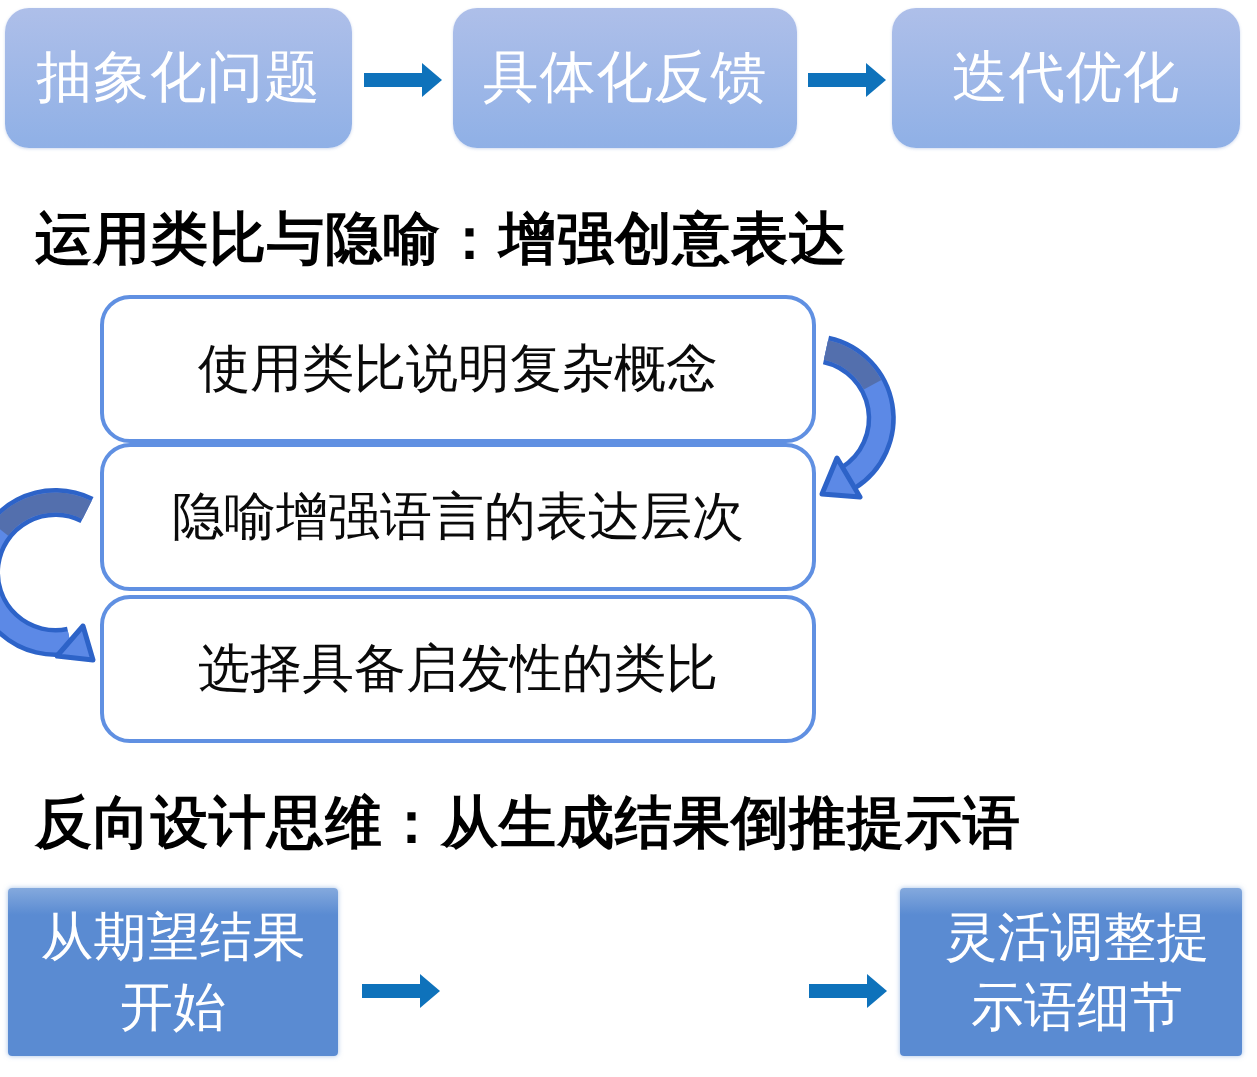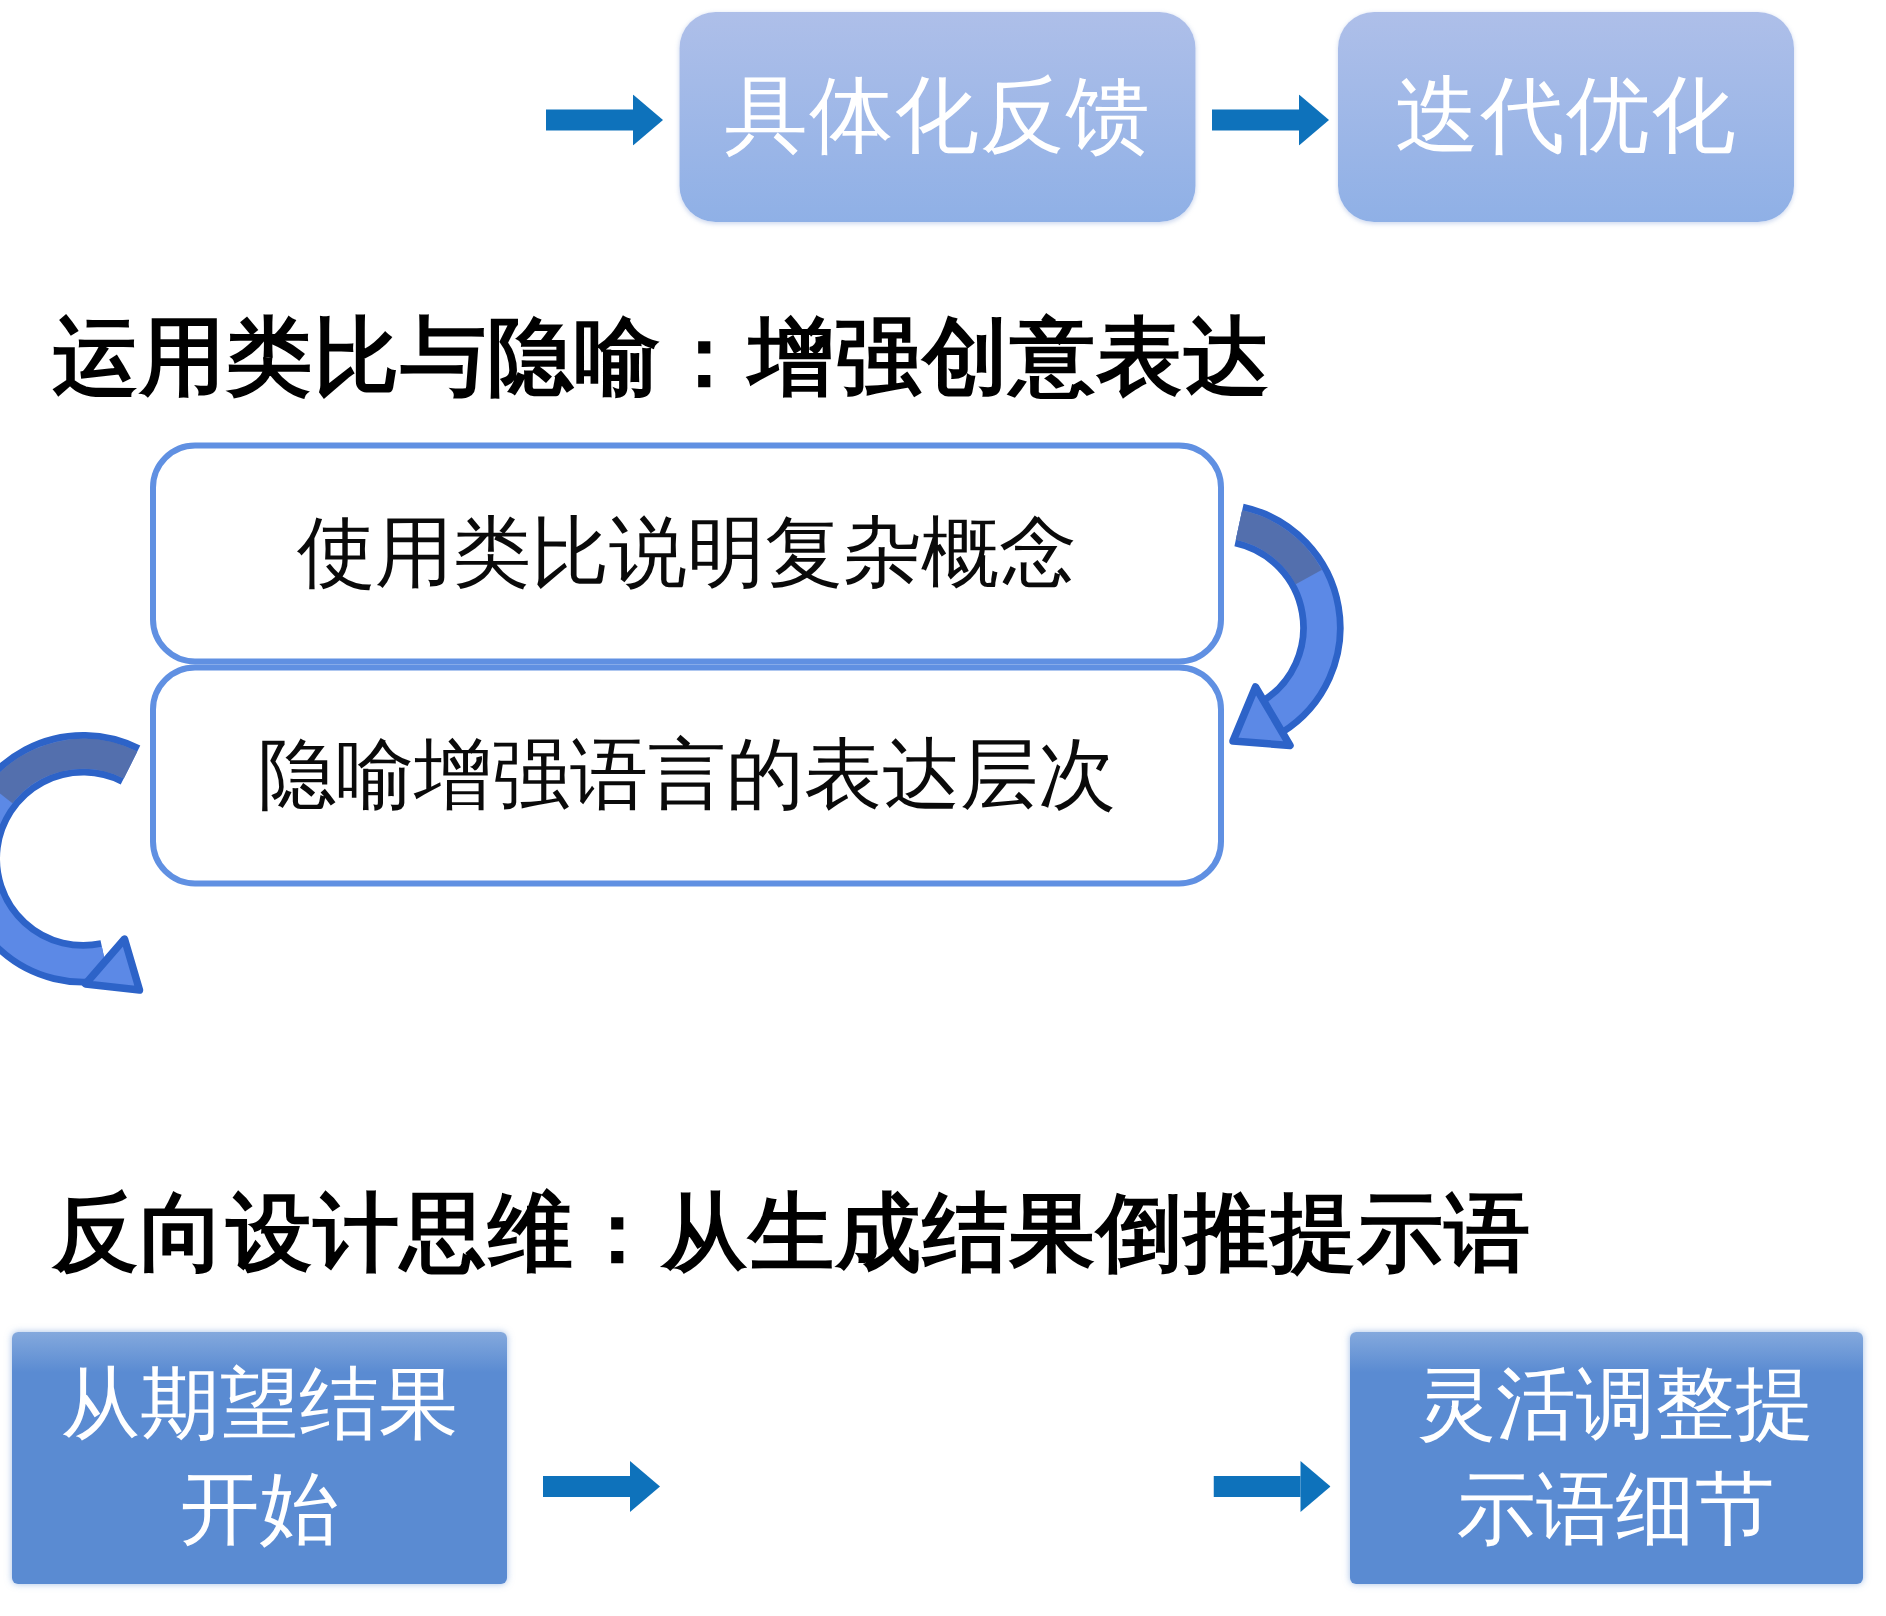"抽象化问题" div.box-top { html: none -> <div> <span>抽象化问题</span> </div> }
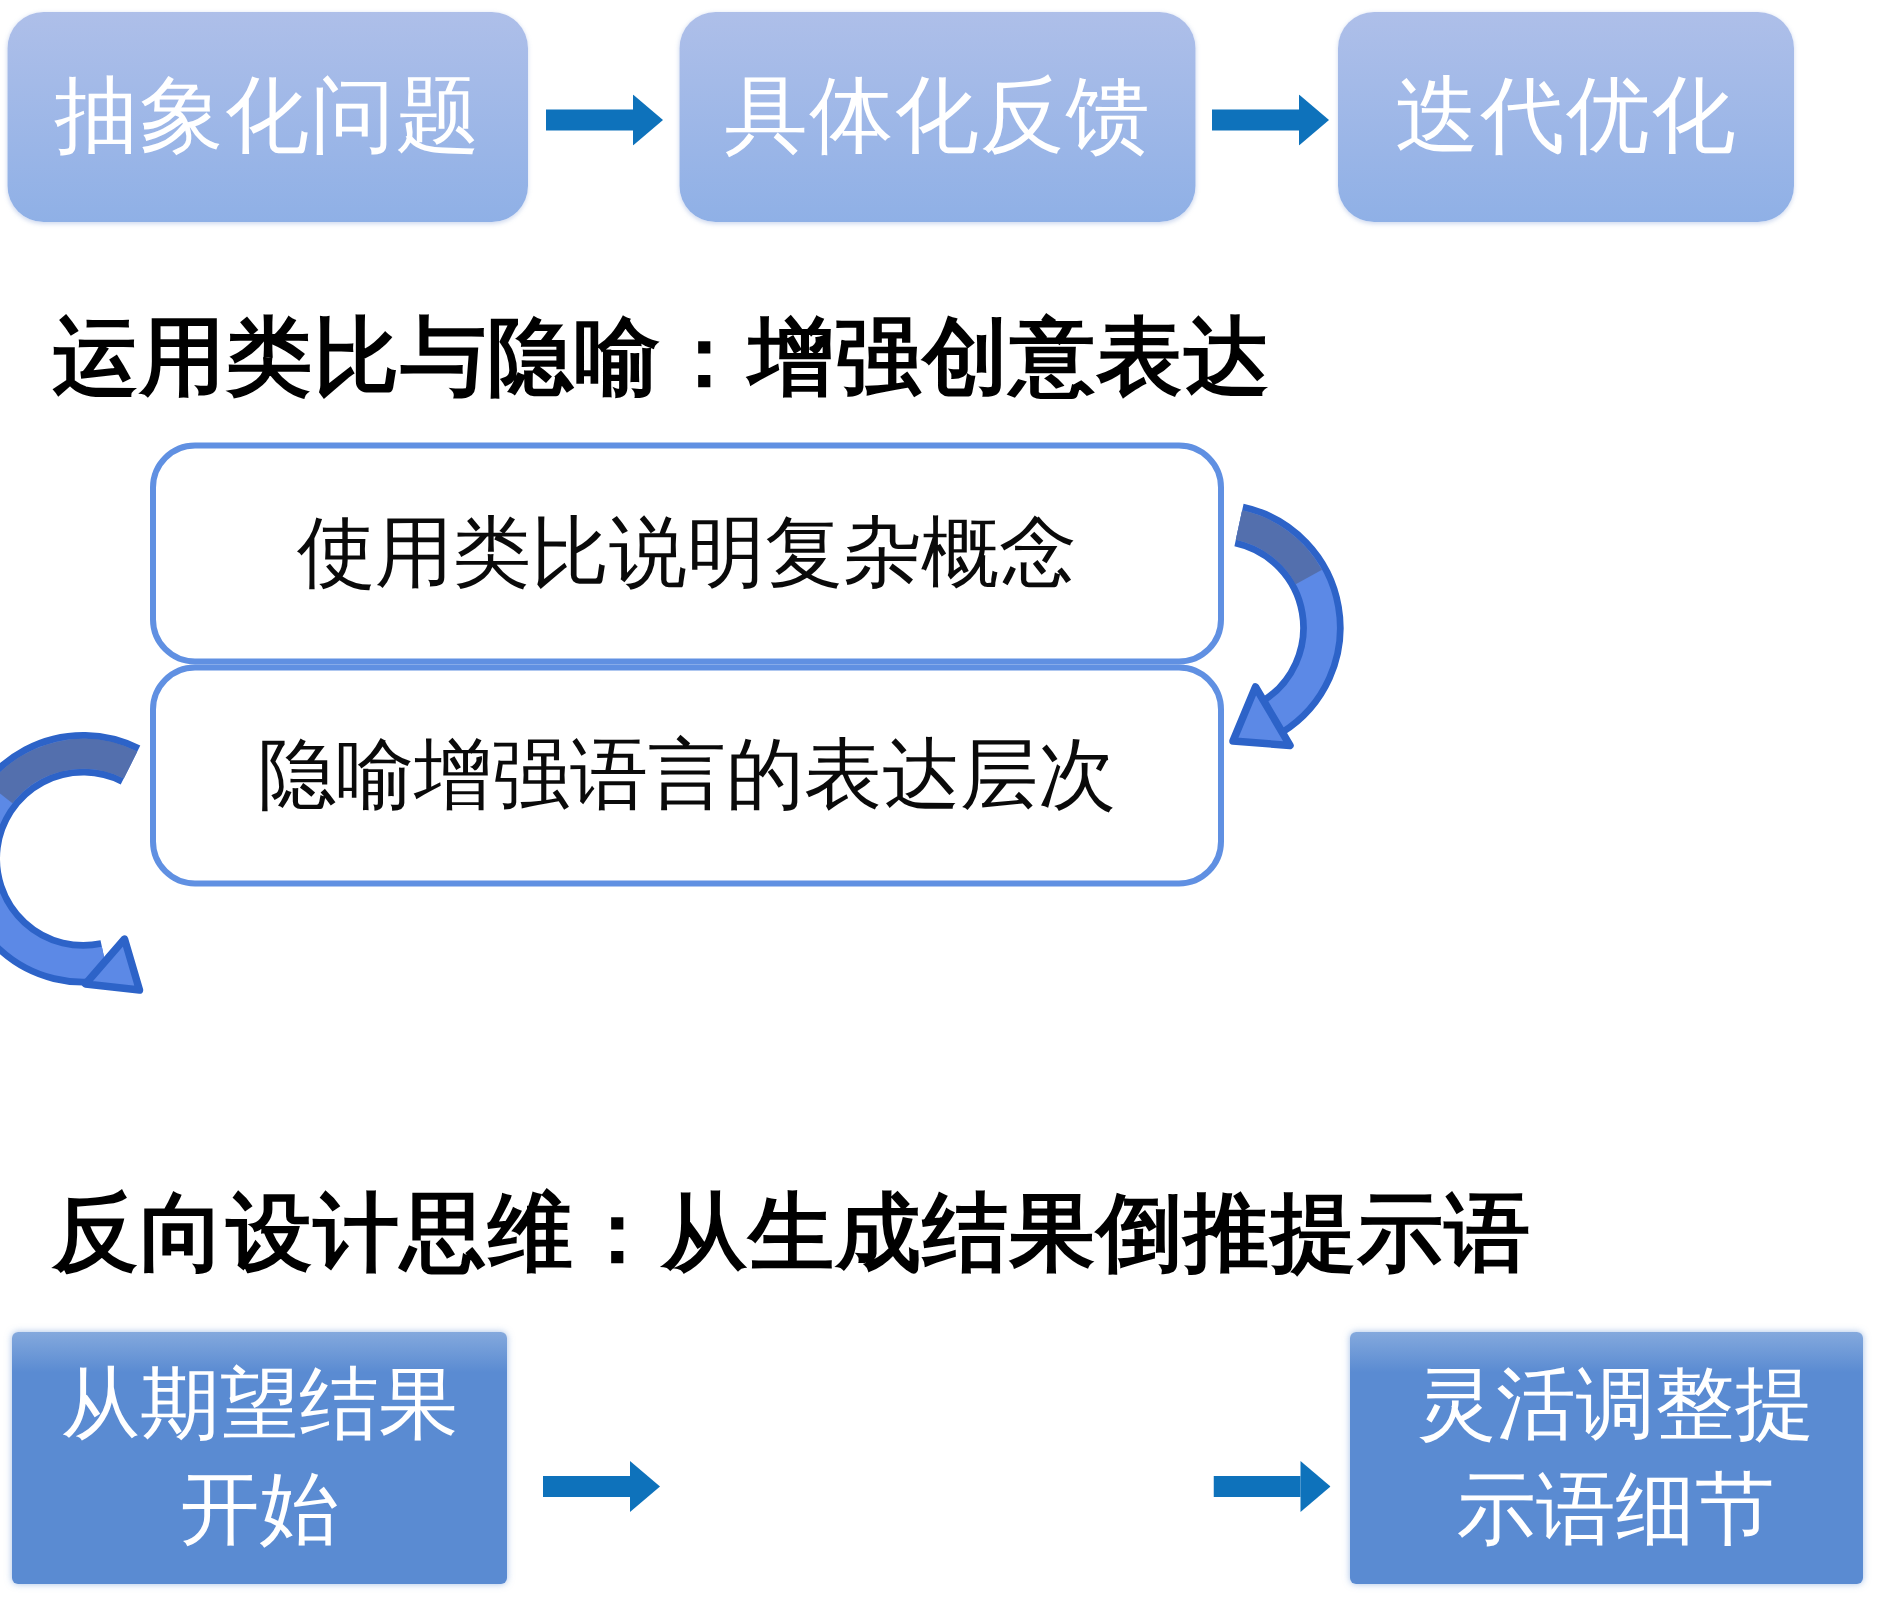"迭代优化" .box-top.b3 { width: 304px -> 348px }
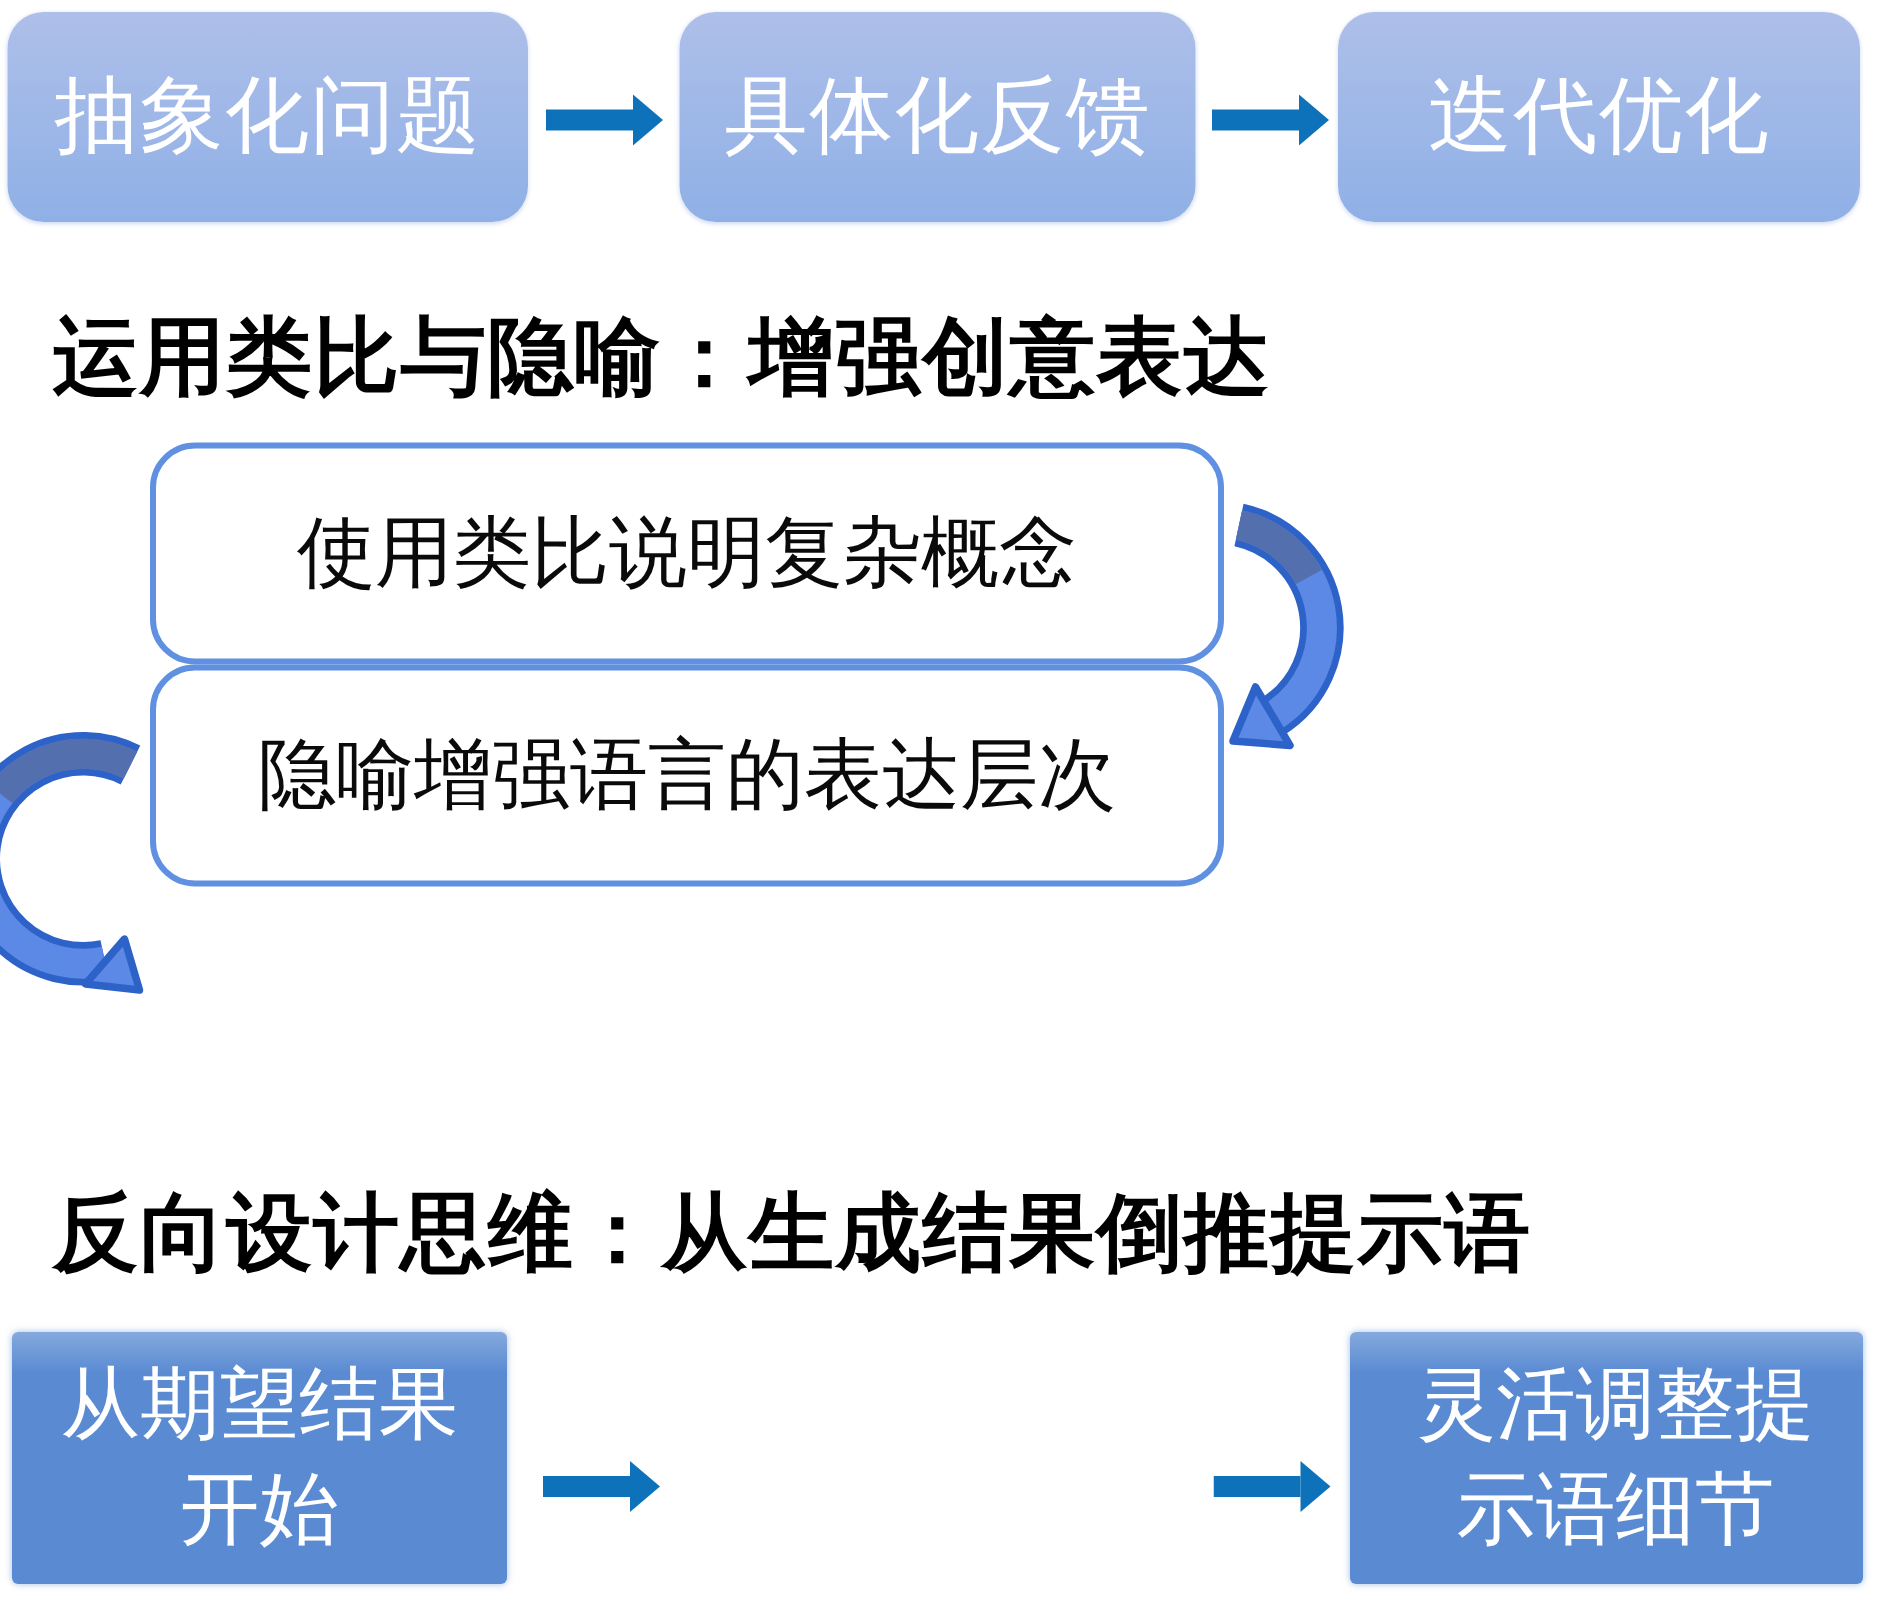"选择具备启发性的类比" div.box-mid { html: none -> <div> <span>选择具备启发性的类比</span> </div> }
